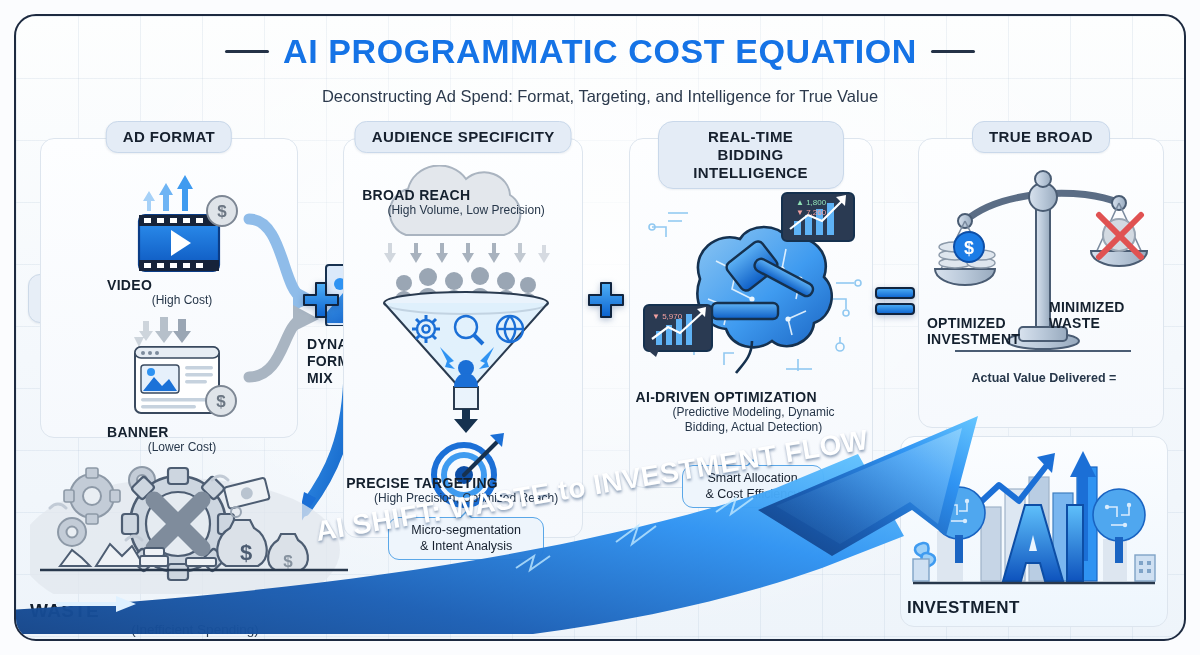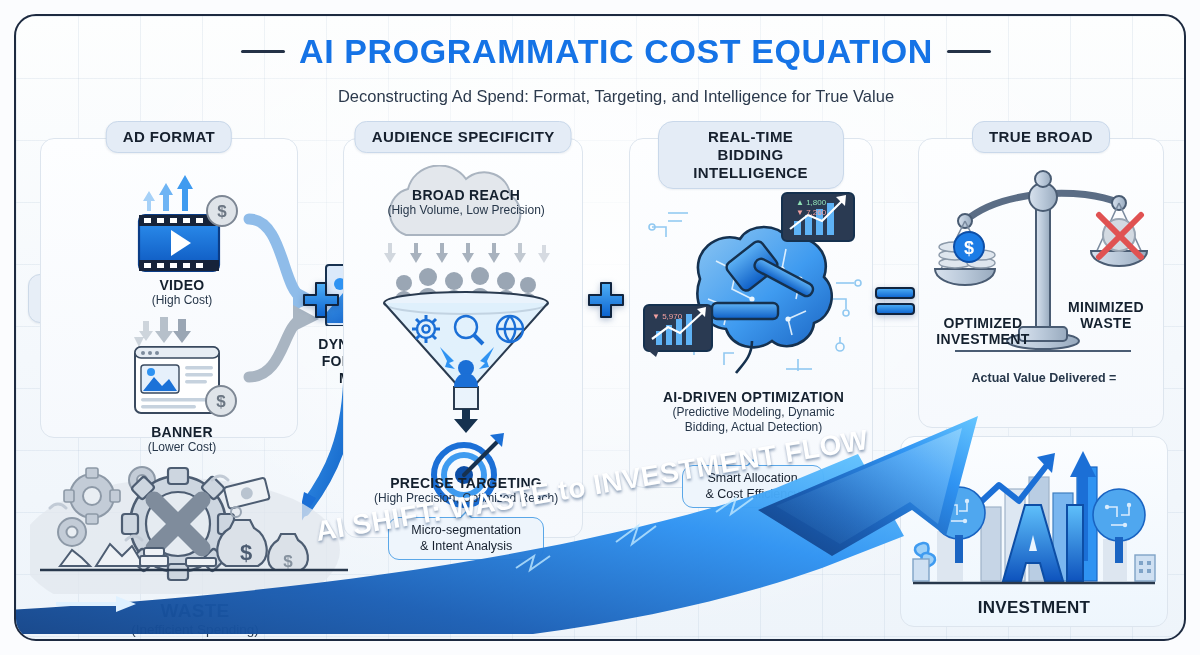"AI PROGRAMMATIC COST EQUATION" #title-wrap { left: 16px -> 0 }
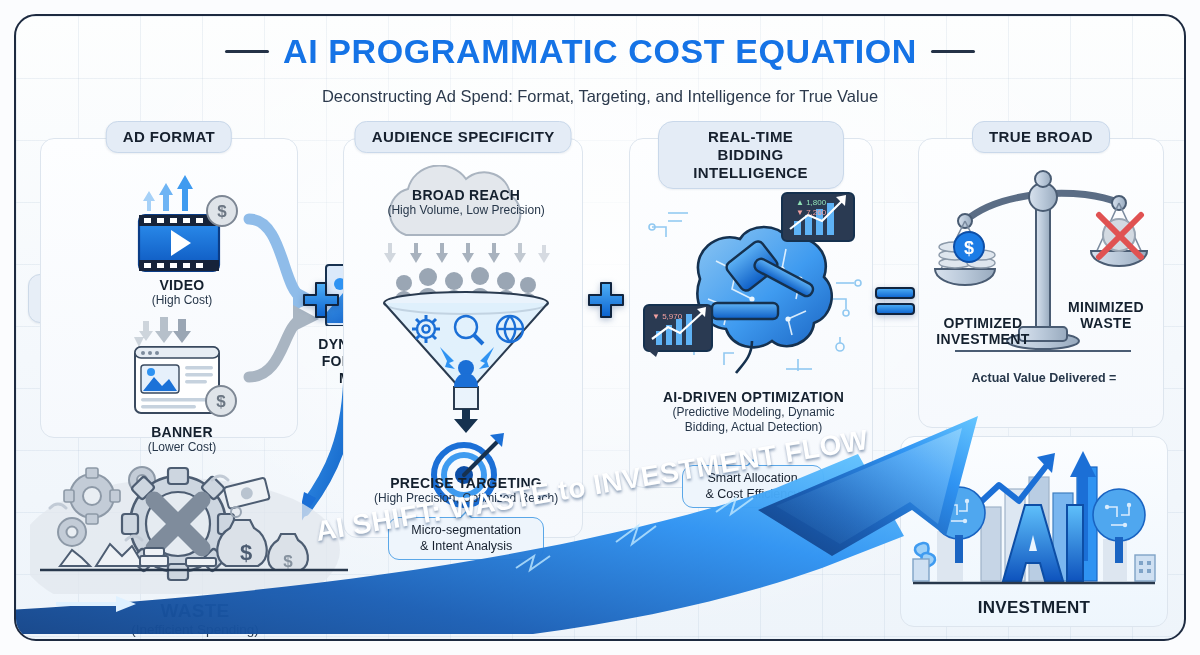"BROAD REACH" .lbl-main { text-align: center -> none }
